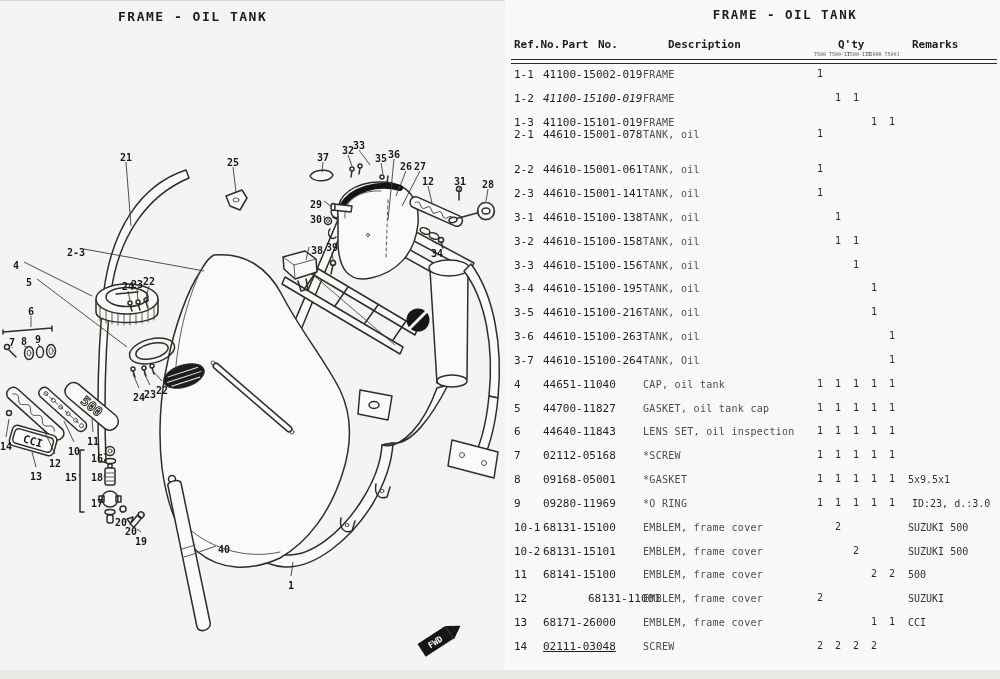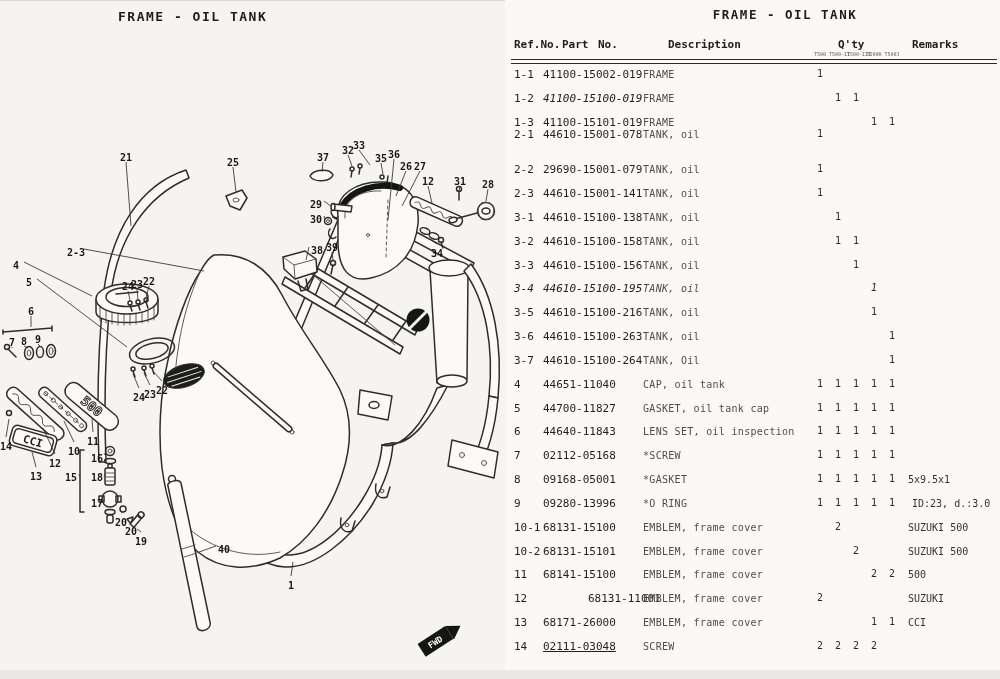"29690-15001-079" span.cell { text: 29690-15001-079 -> 44610-15001-061 }
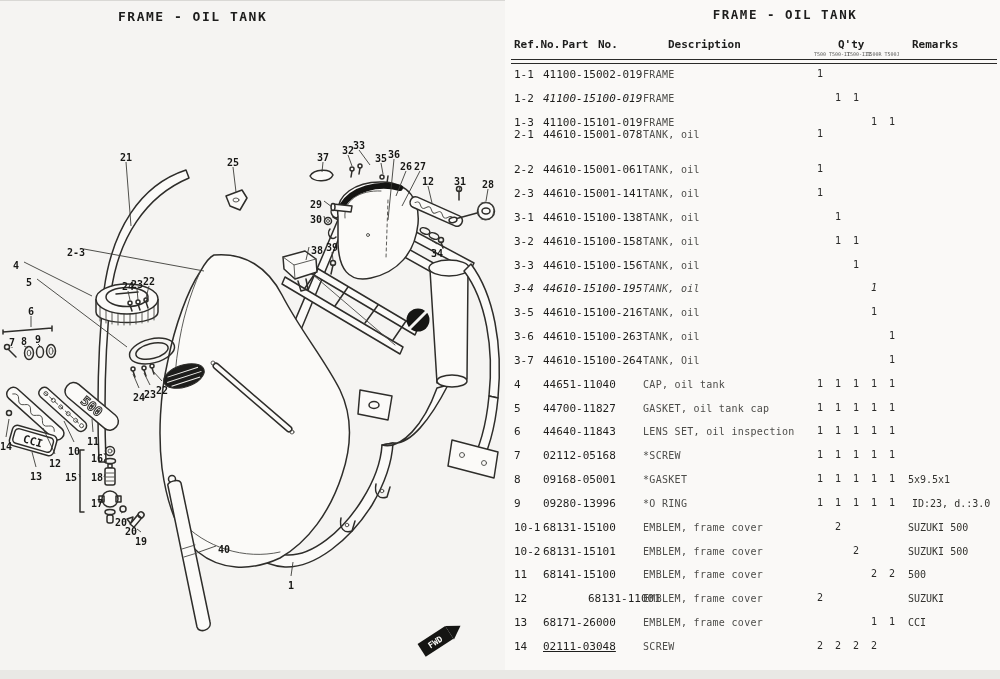"3-4" div.trow { font-style: italic -> none }
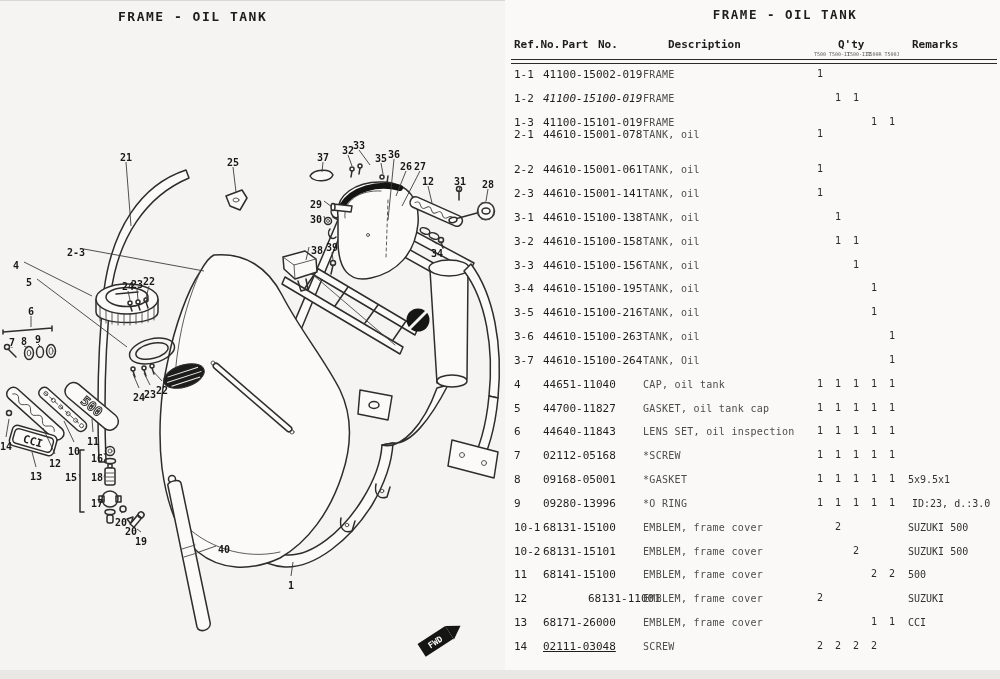"09280-13996" span.cell { text: 09280-13996 -> 09280-11969 }
